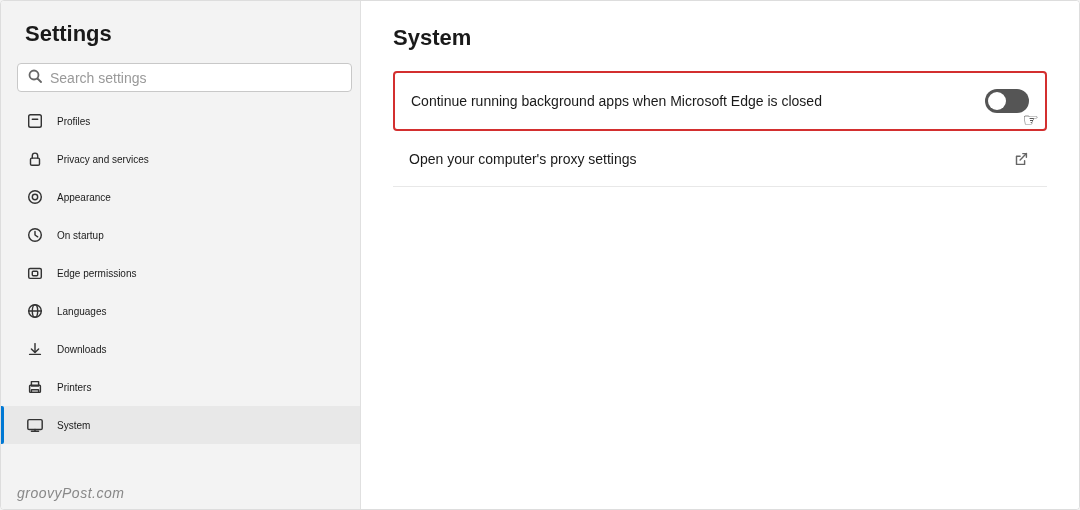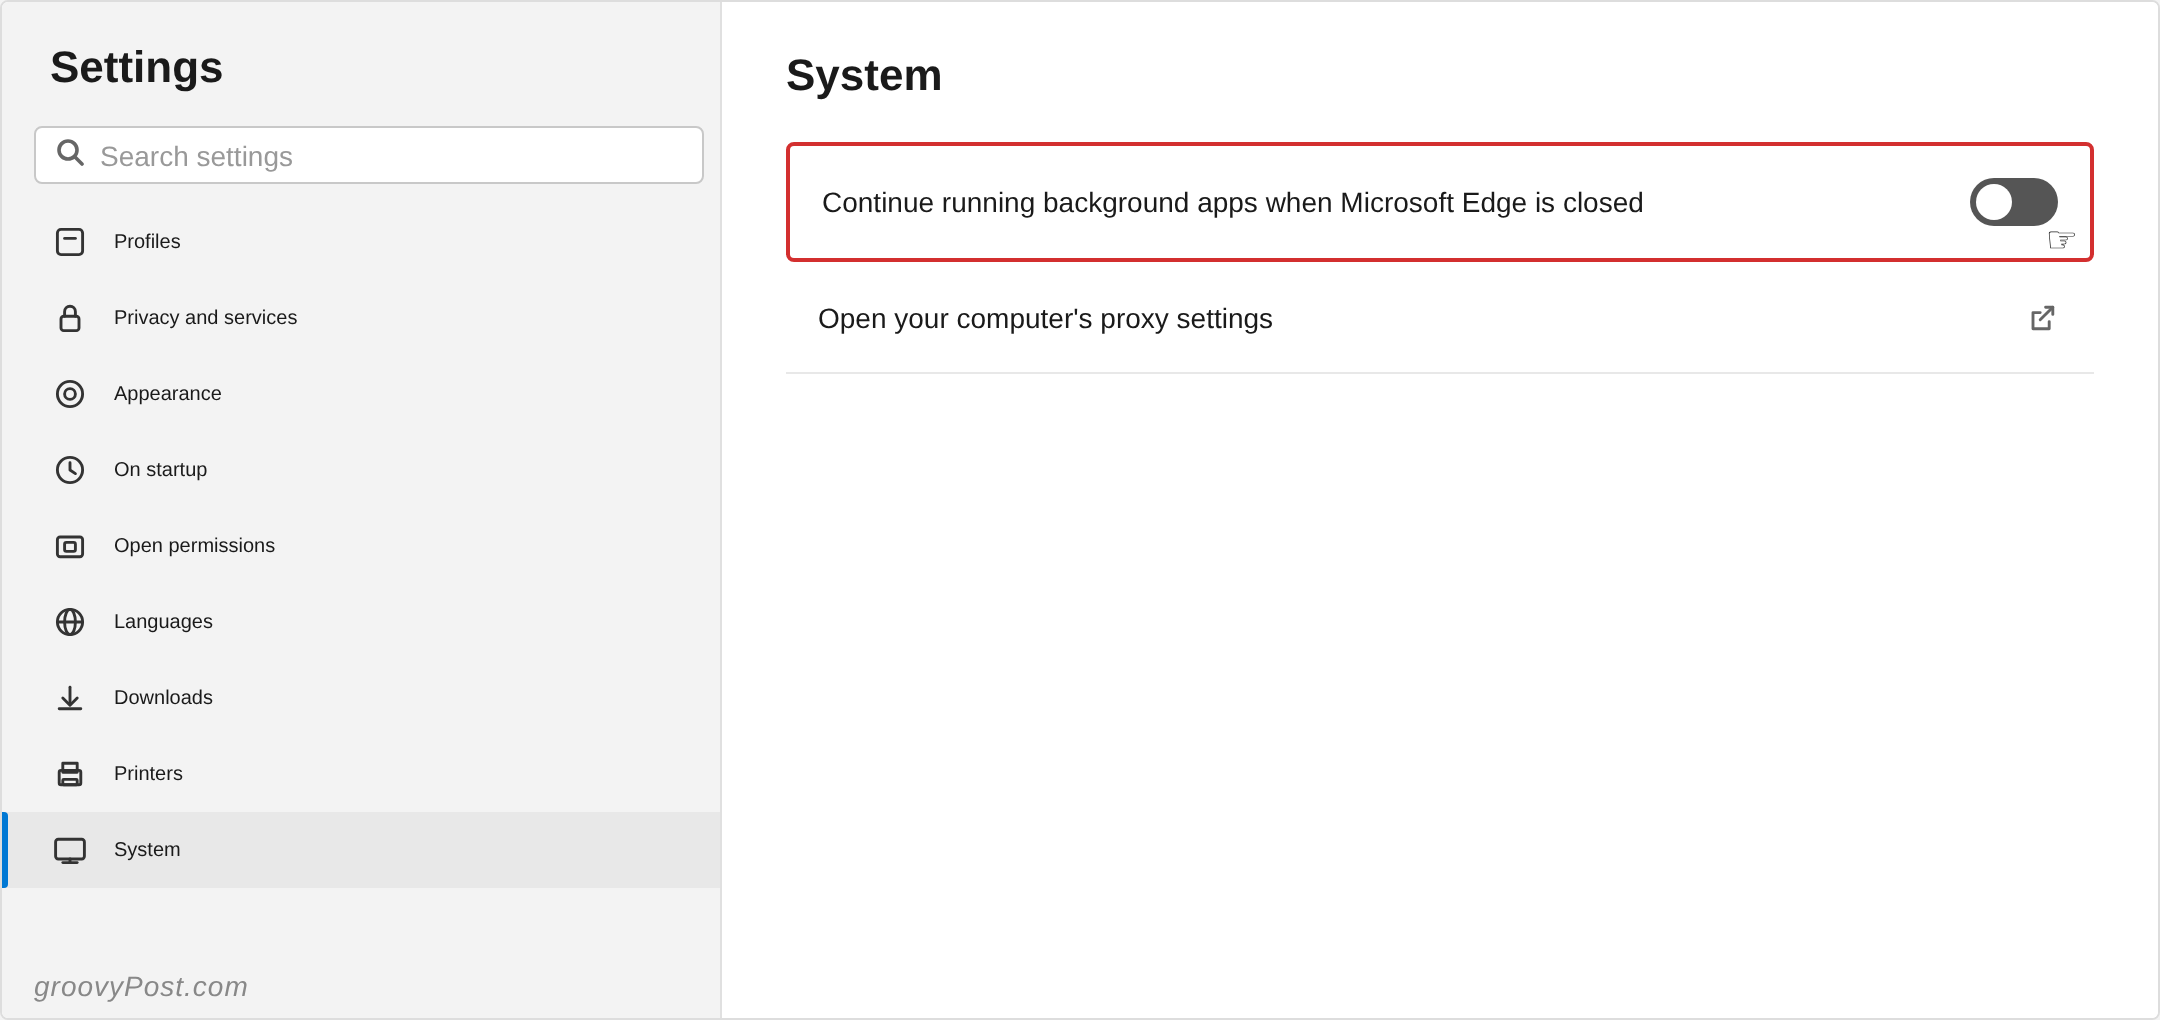"Open permissions" span { text: Open -> Edge }
